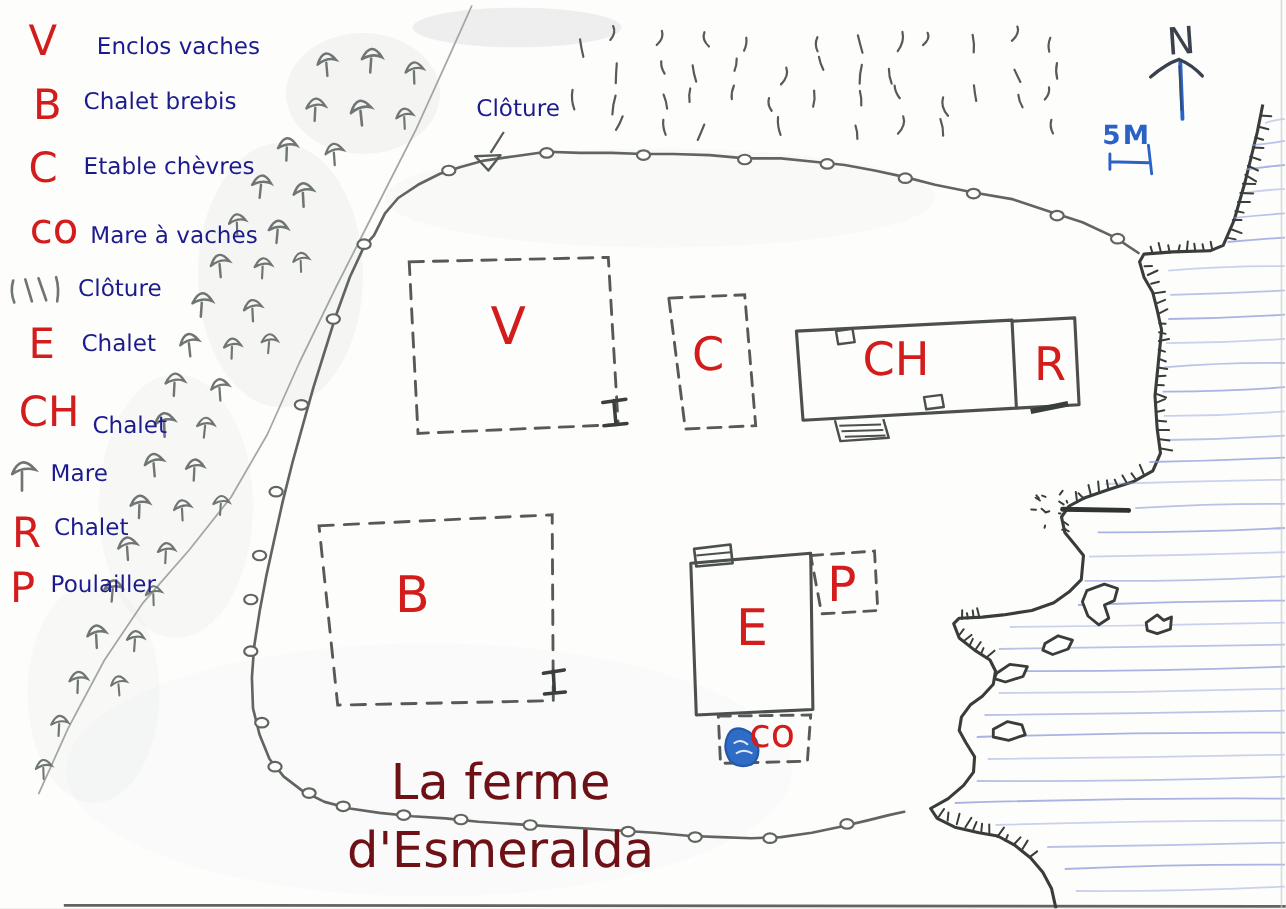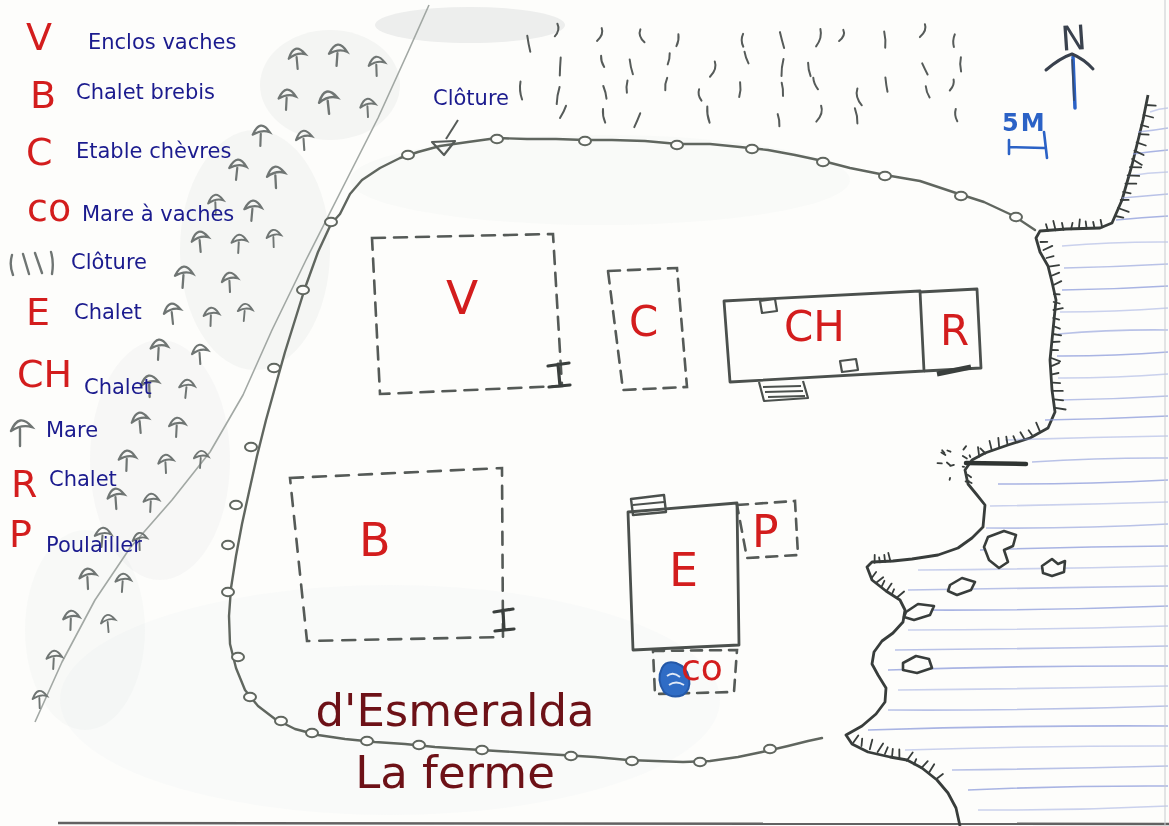"Poulailler" span.llabel { top: 534px -> 520px }
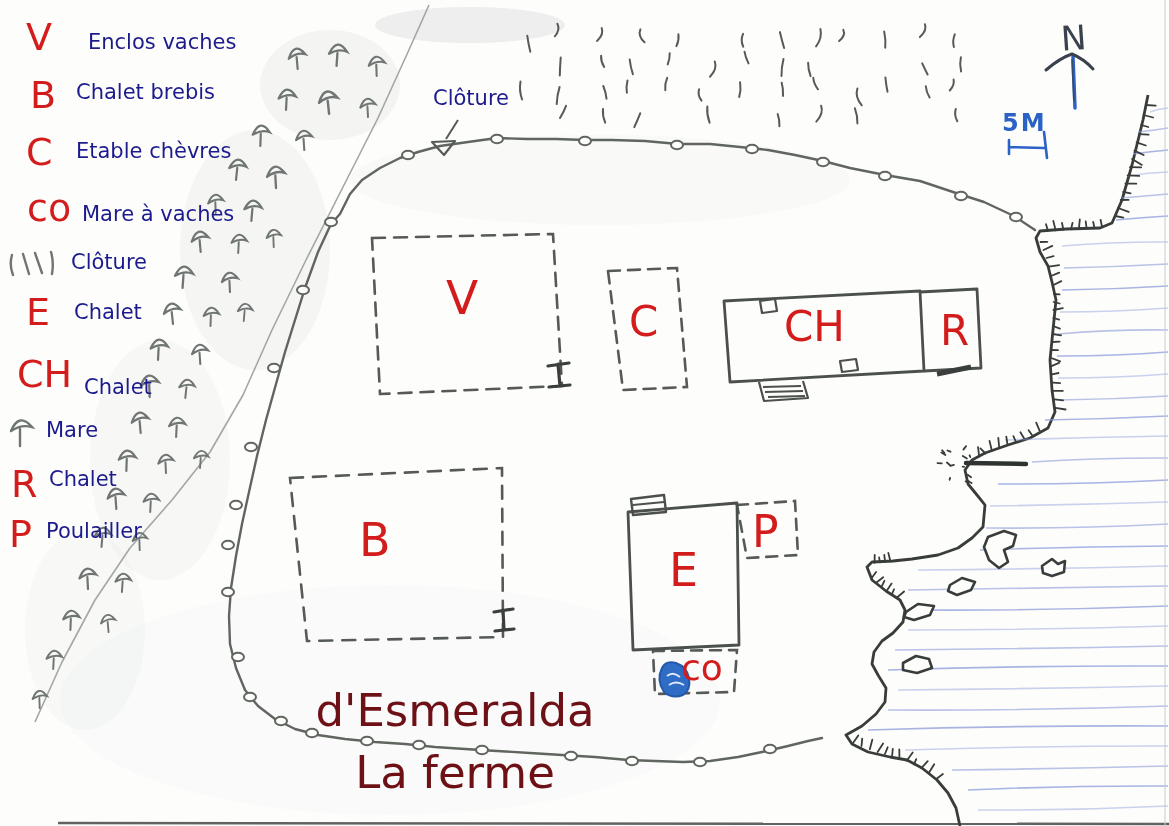"d'Esmeralda" div { order: before "La ferme" -> after "La ferme" }
